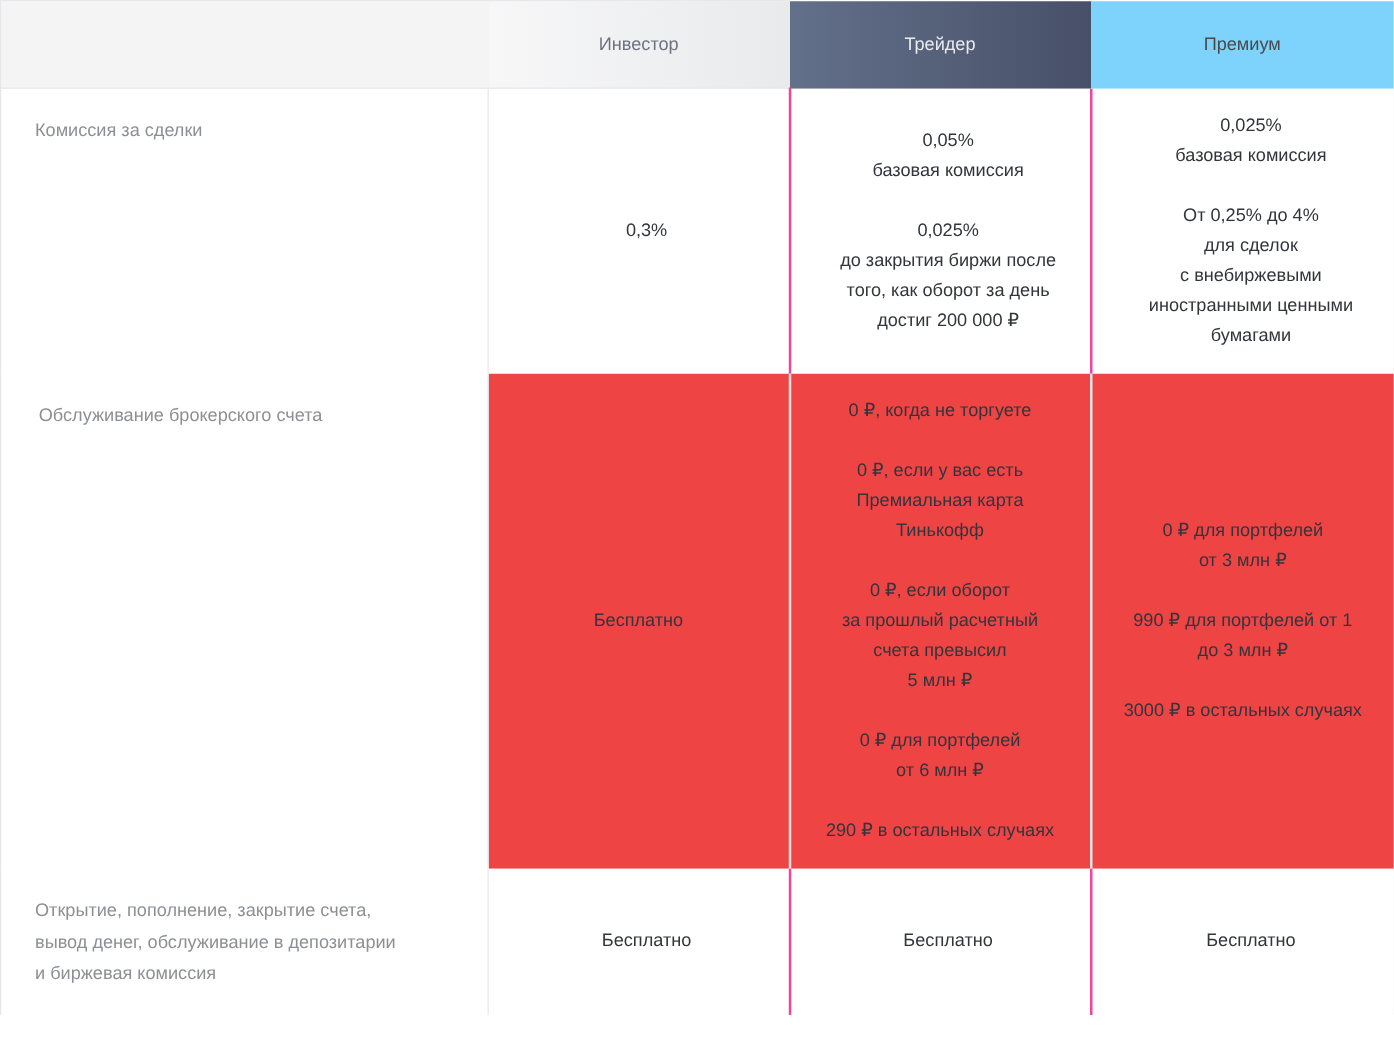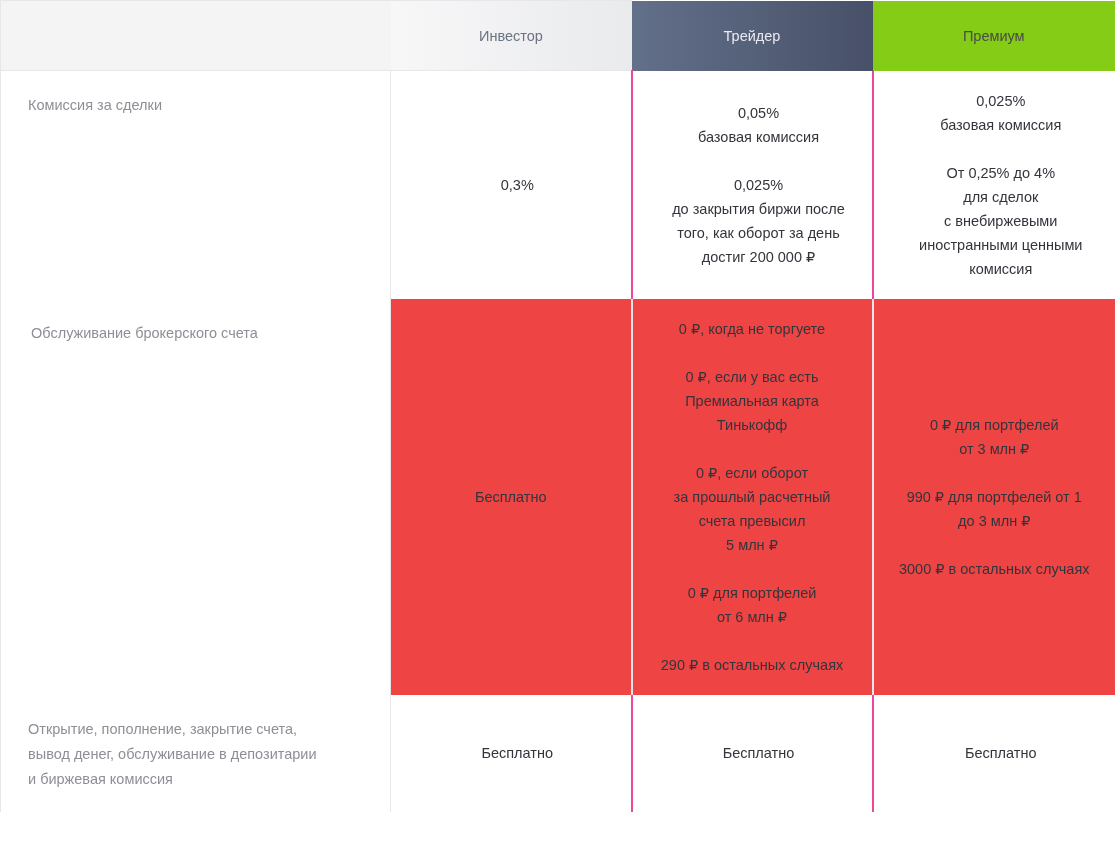"Премиум" th.h-premium { background: #84cc16 -> #7dd3fc }
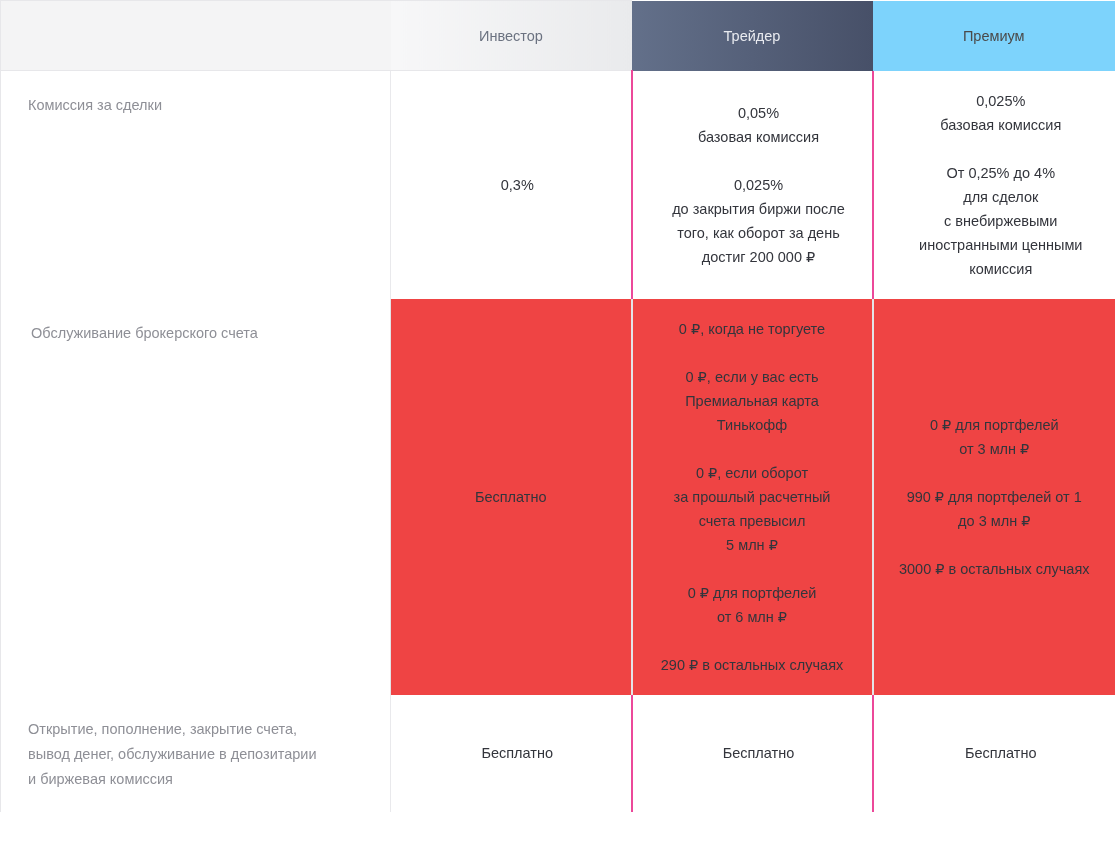"комиссия" span.ln { text: комиссия -> бумагами }
